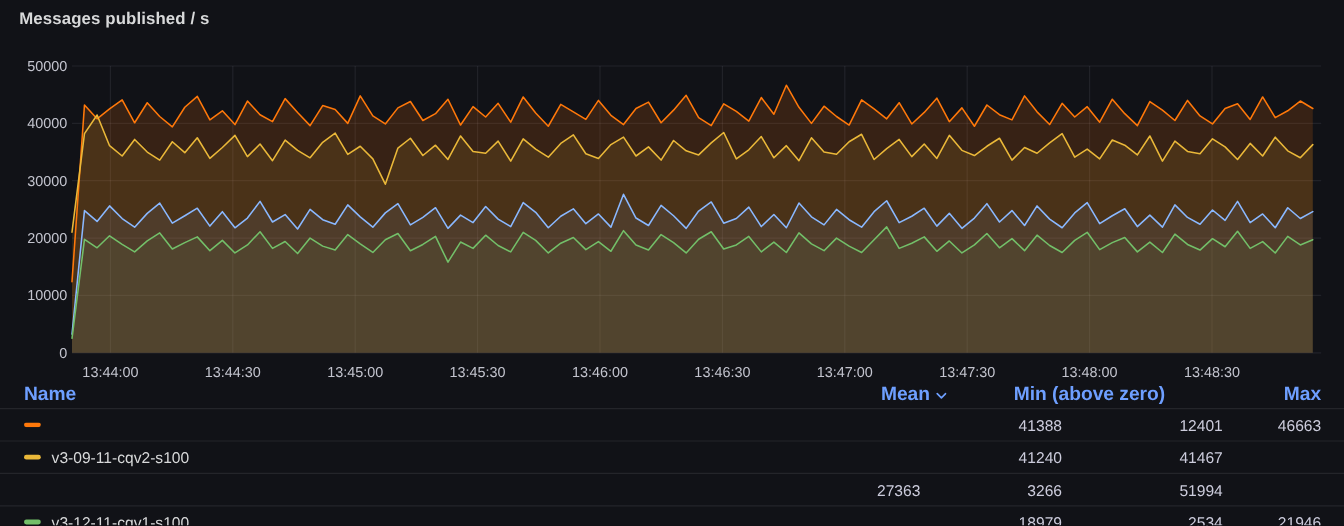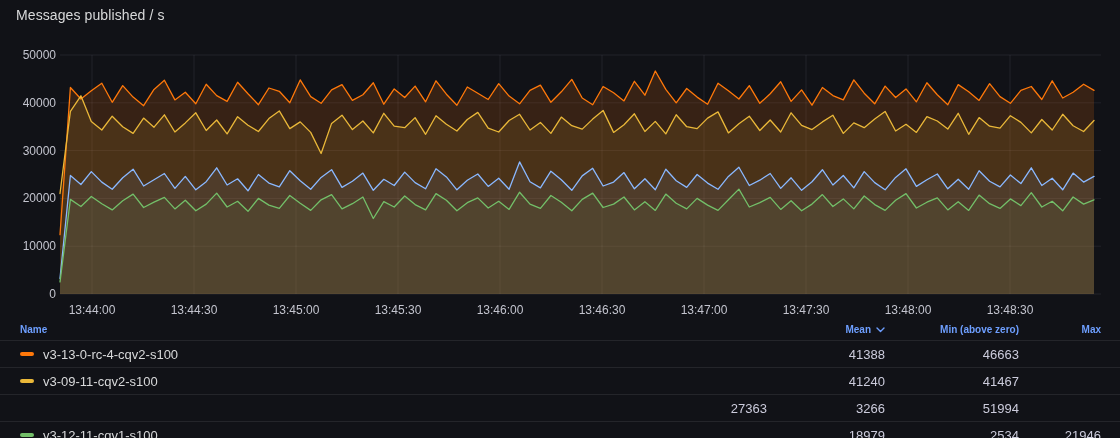"Messages published / s" .panel-title { font-weight: 400 -> 700 }
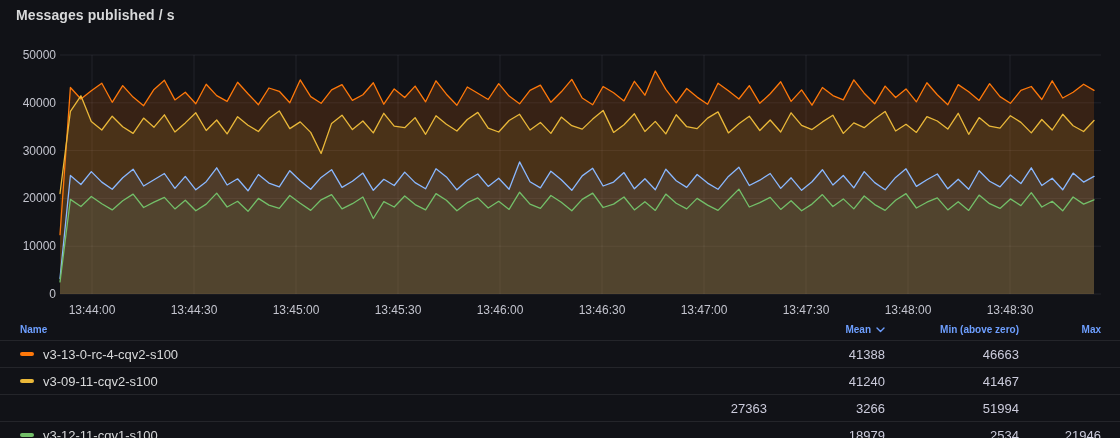"Name" .legend-header { font-size: 10px -> 16px; gap: none -> 48px }
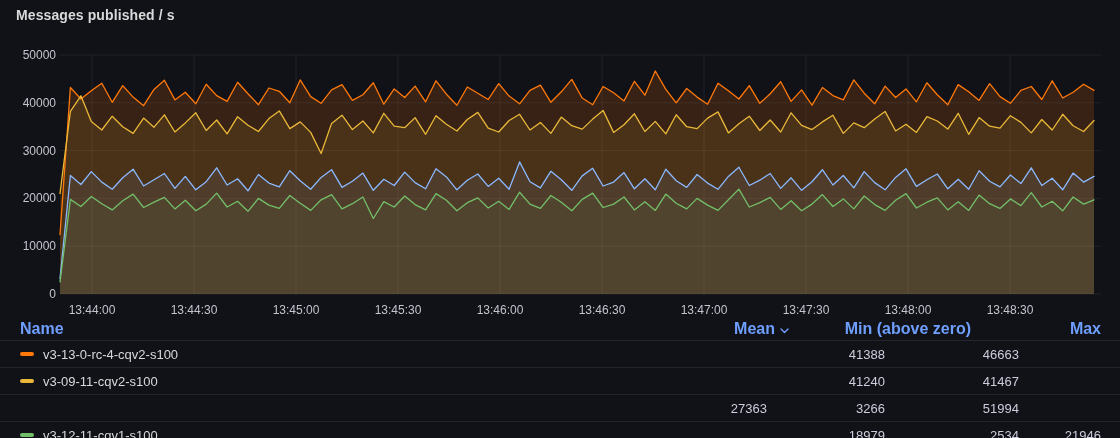"v3-13-0-rc-4-cqv2-s100" span { html: <span>v3-13-0-rc-4-cqv2-s100</span> -> none }
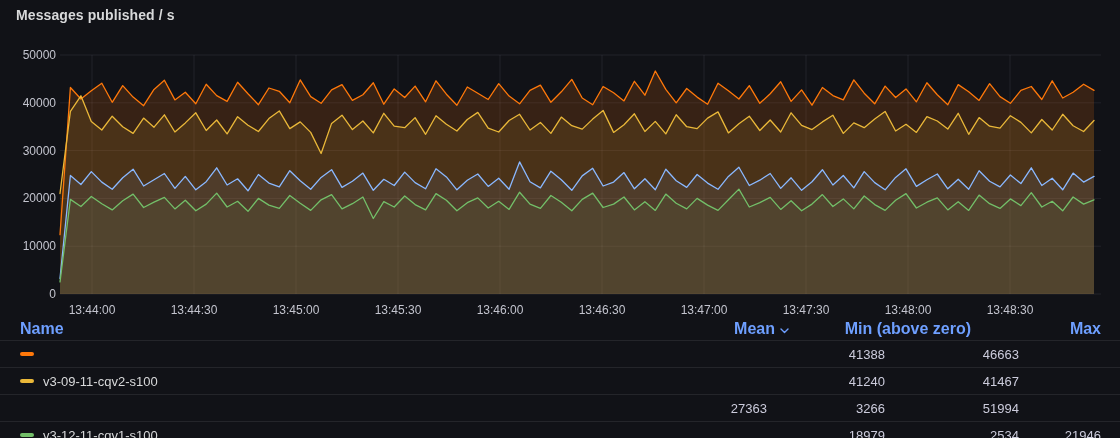"12401" div.cell { html: none -> <div>12401</div> }
